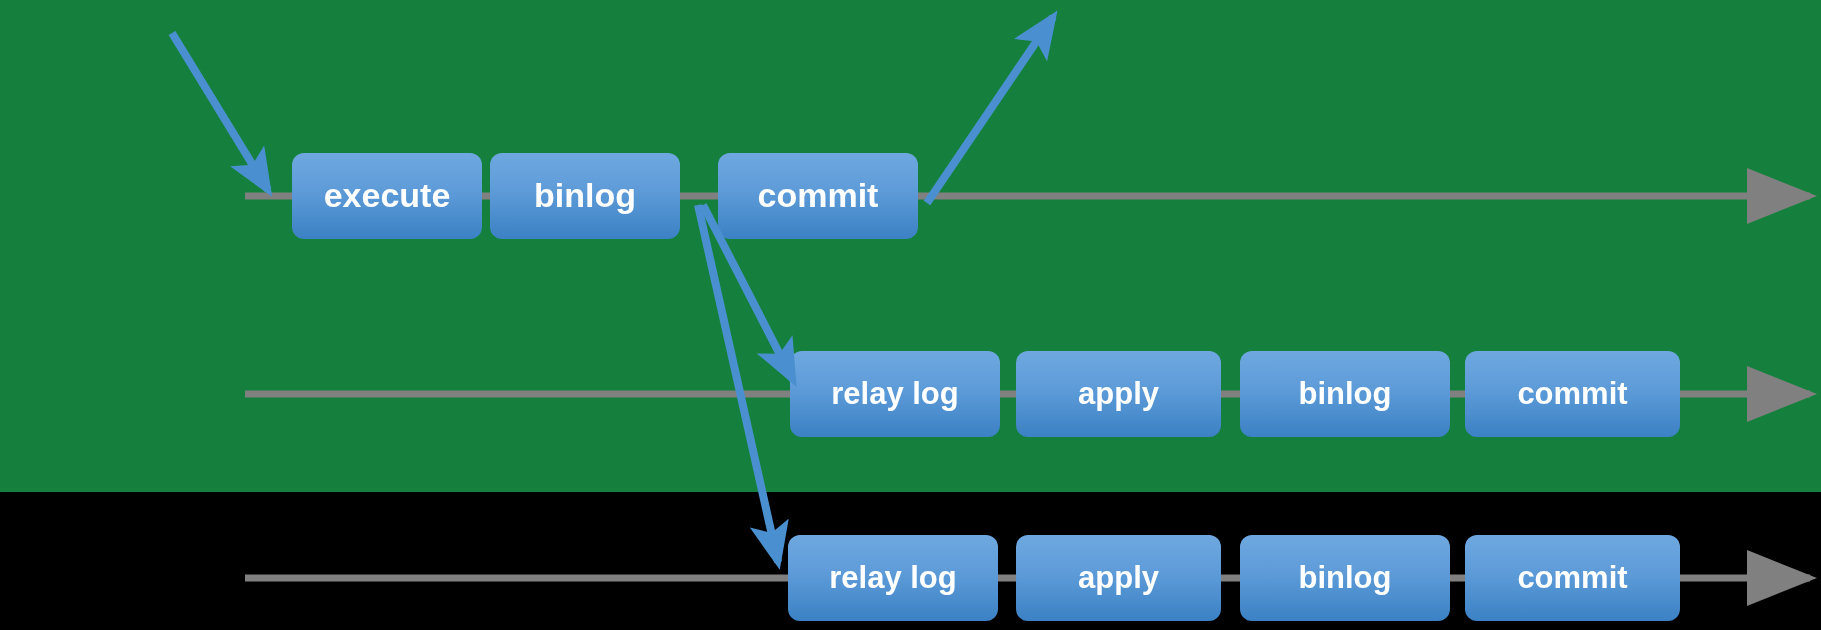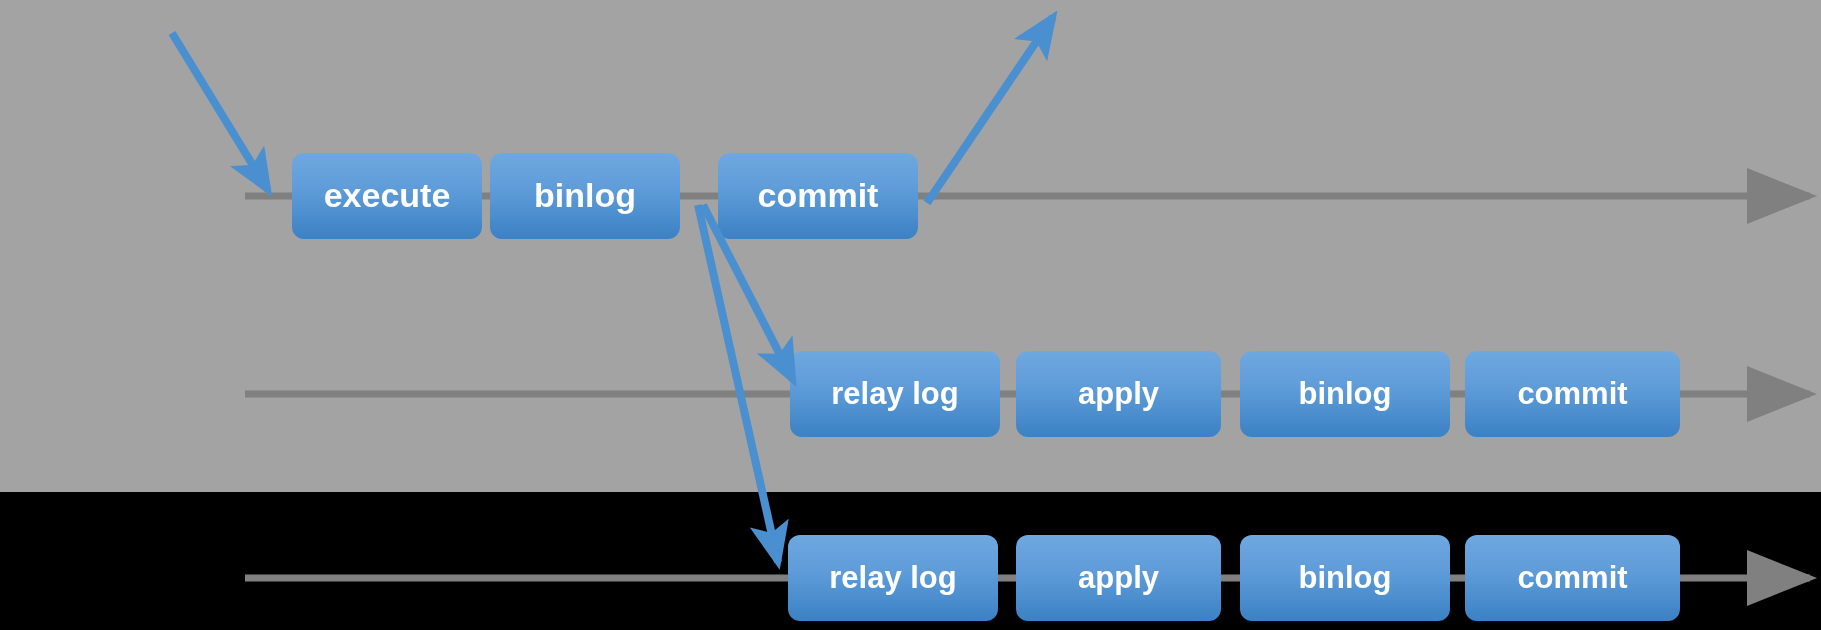"execute" #diagram-root { background: #a3a3a3 -> #15803d }
